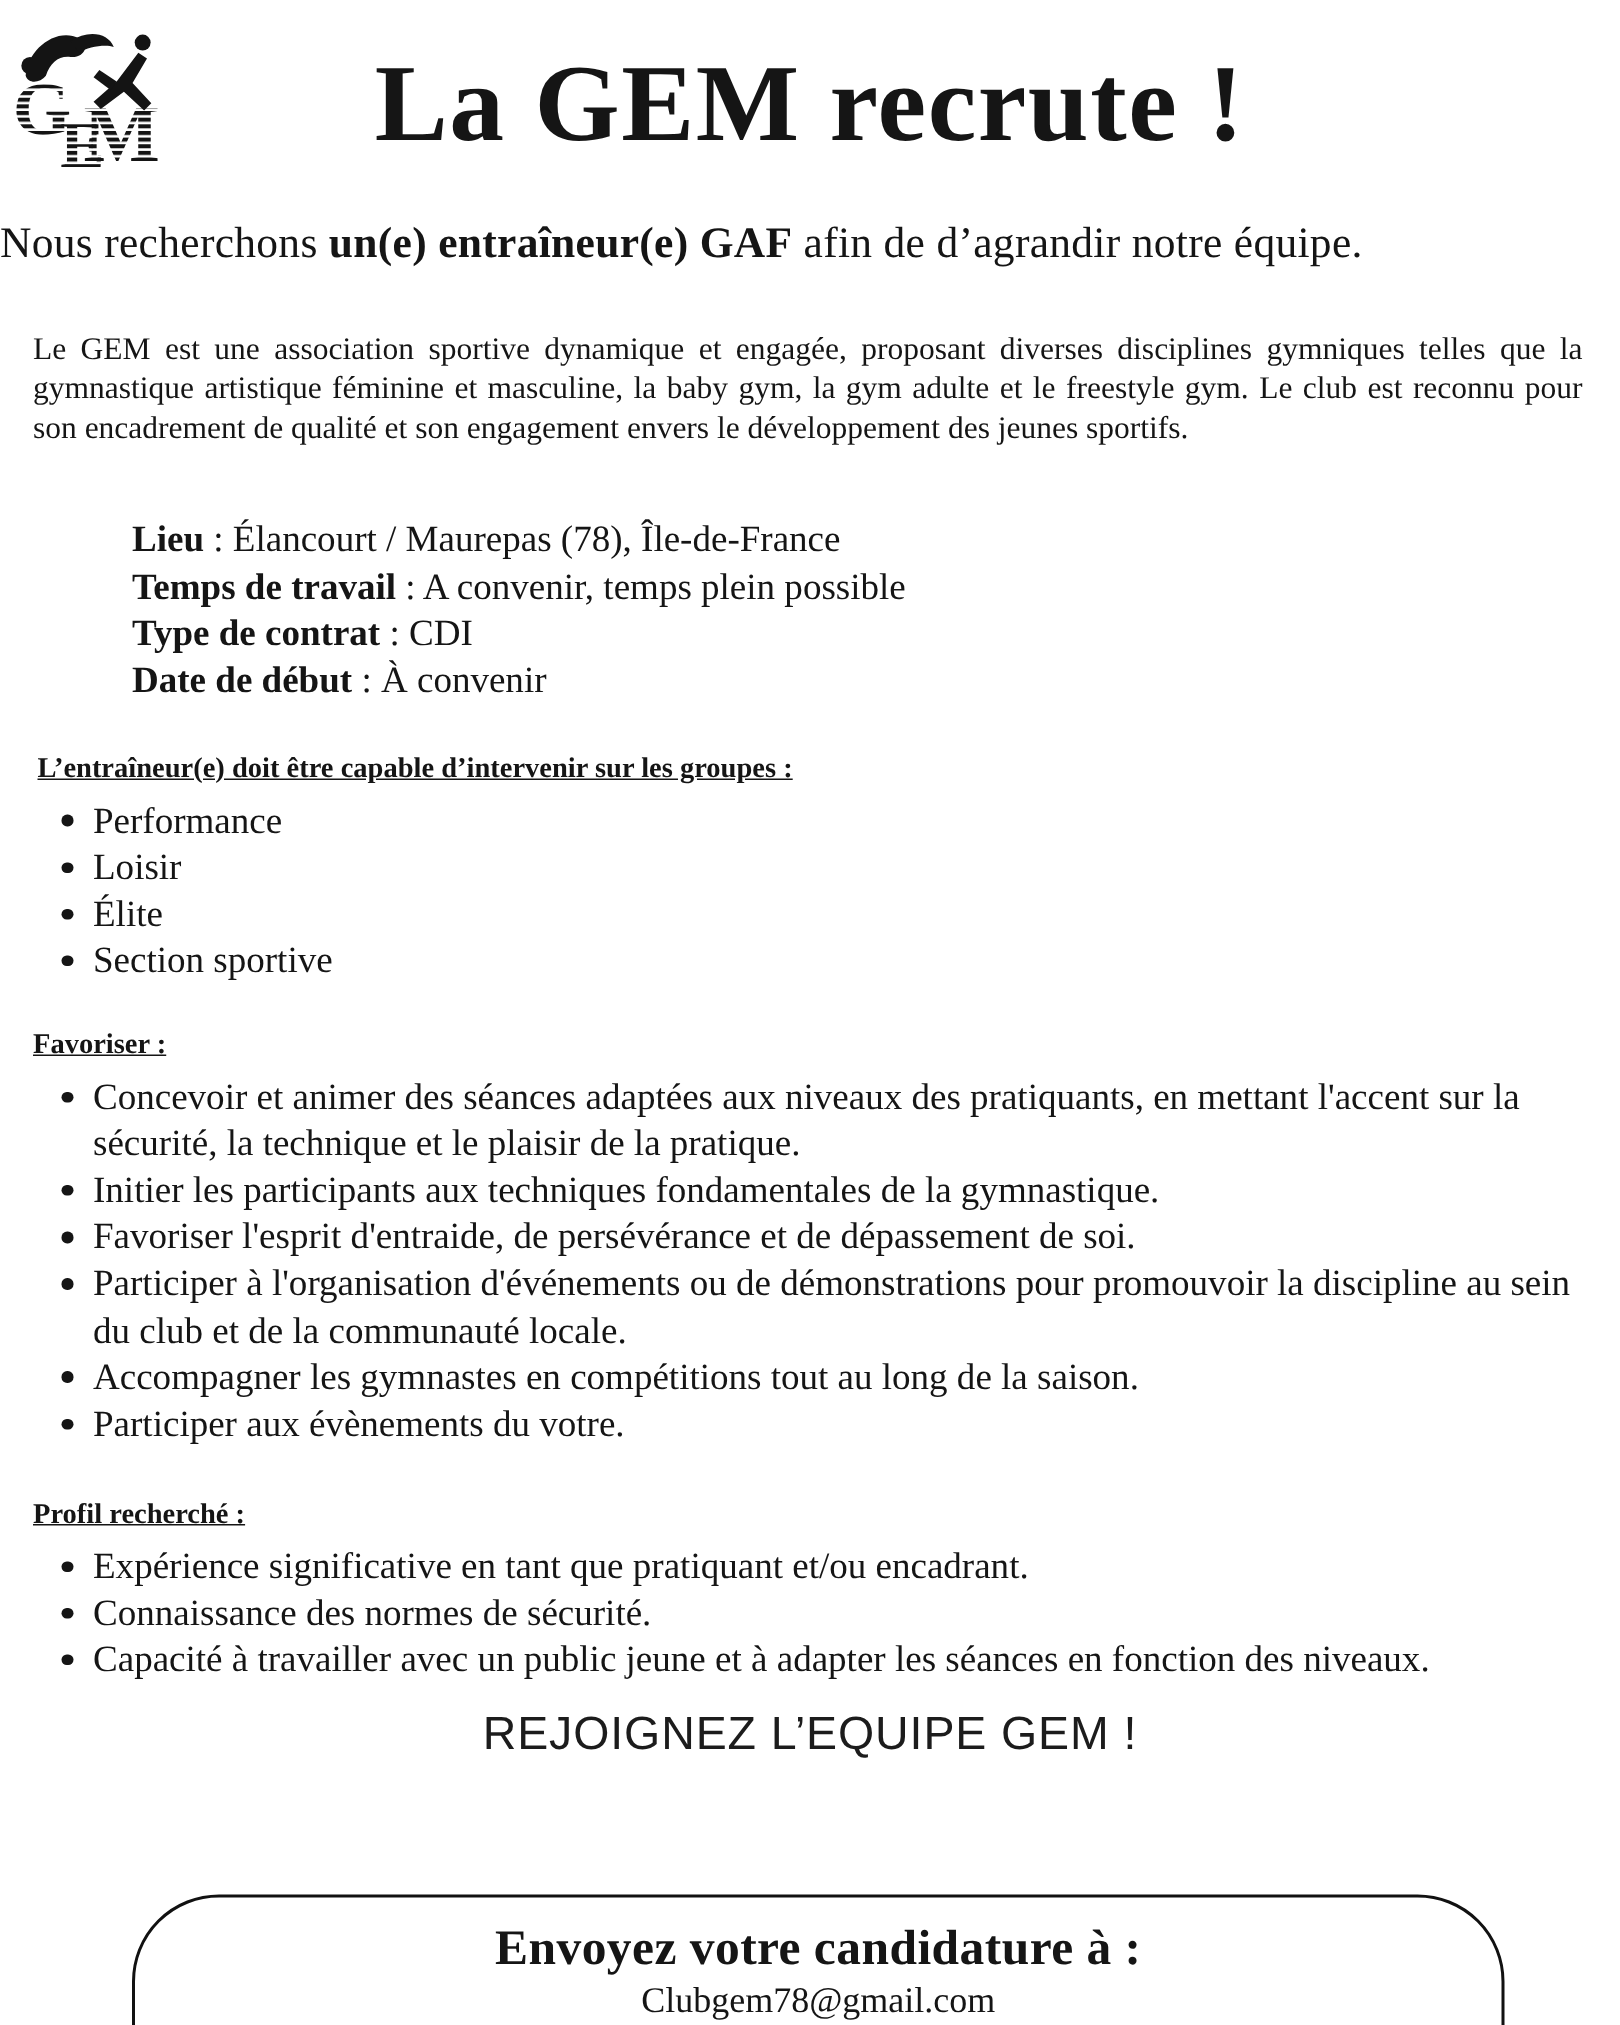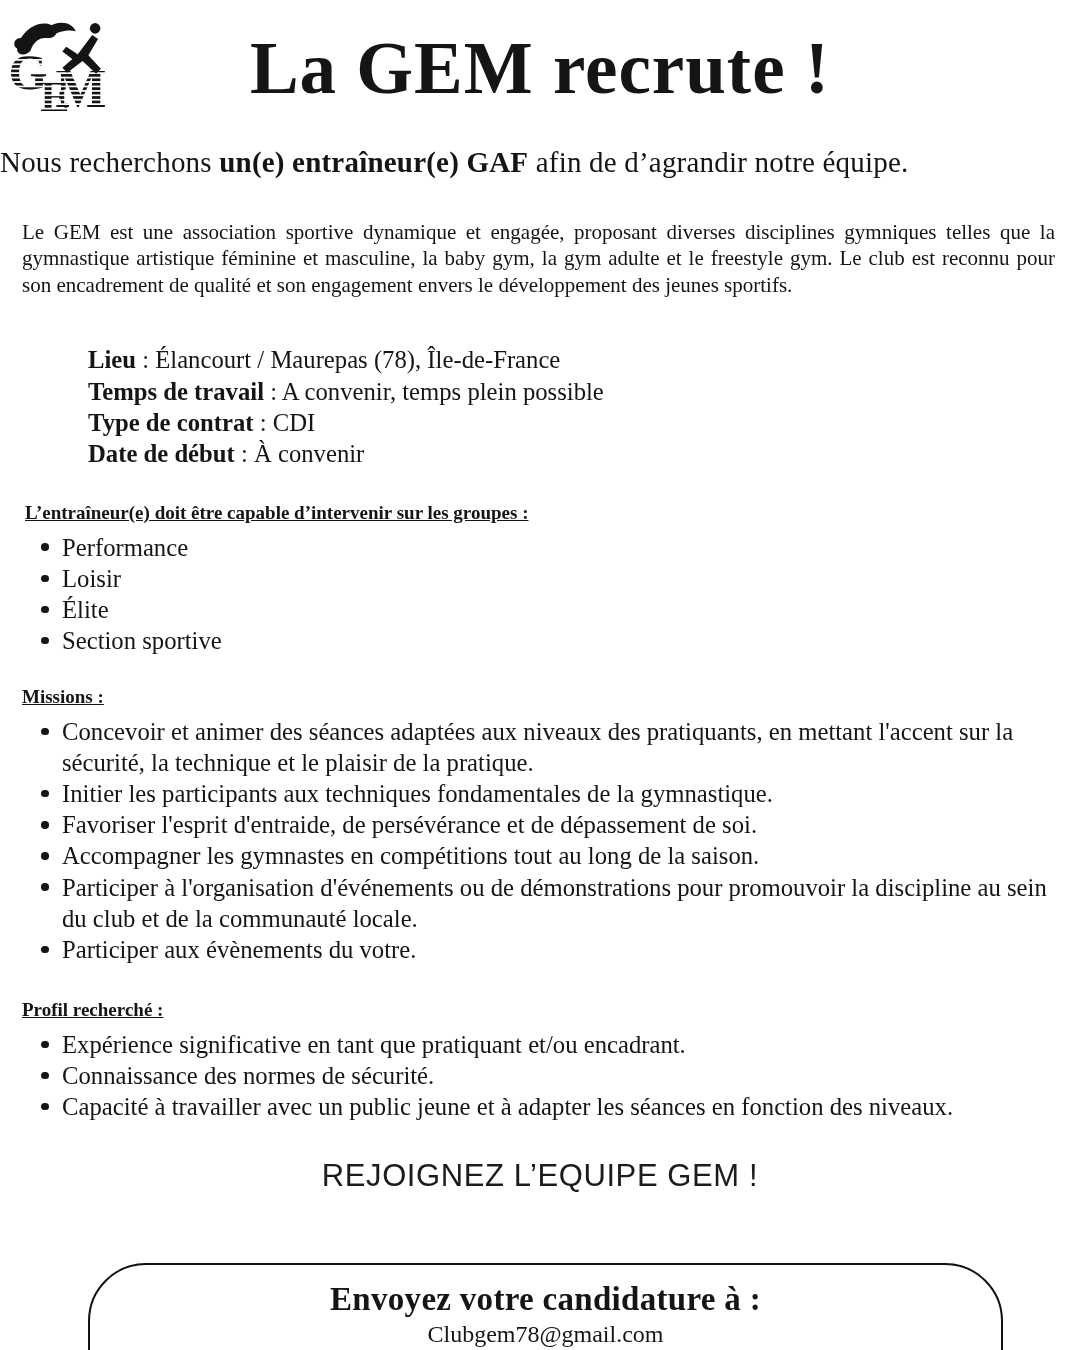"Missions :" div.section-heading { text: Missions -> Favoriser }
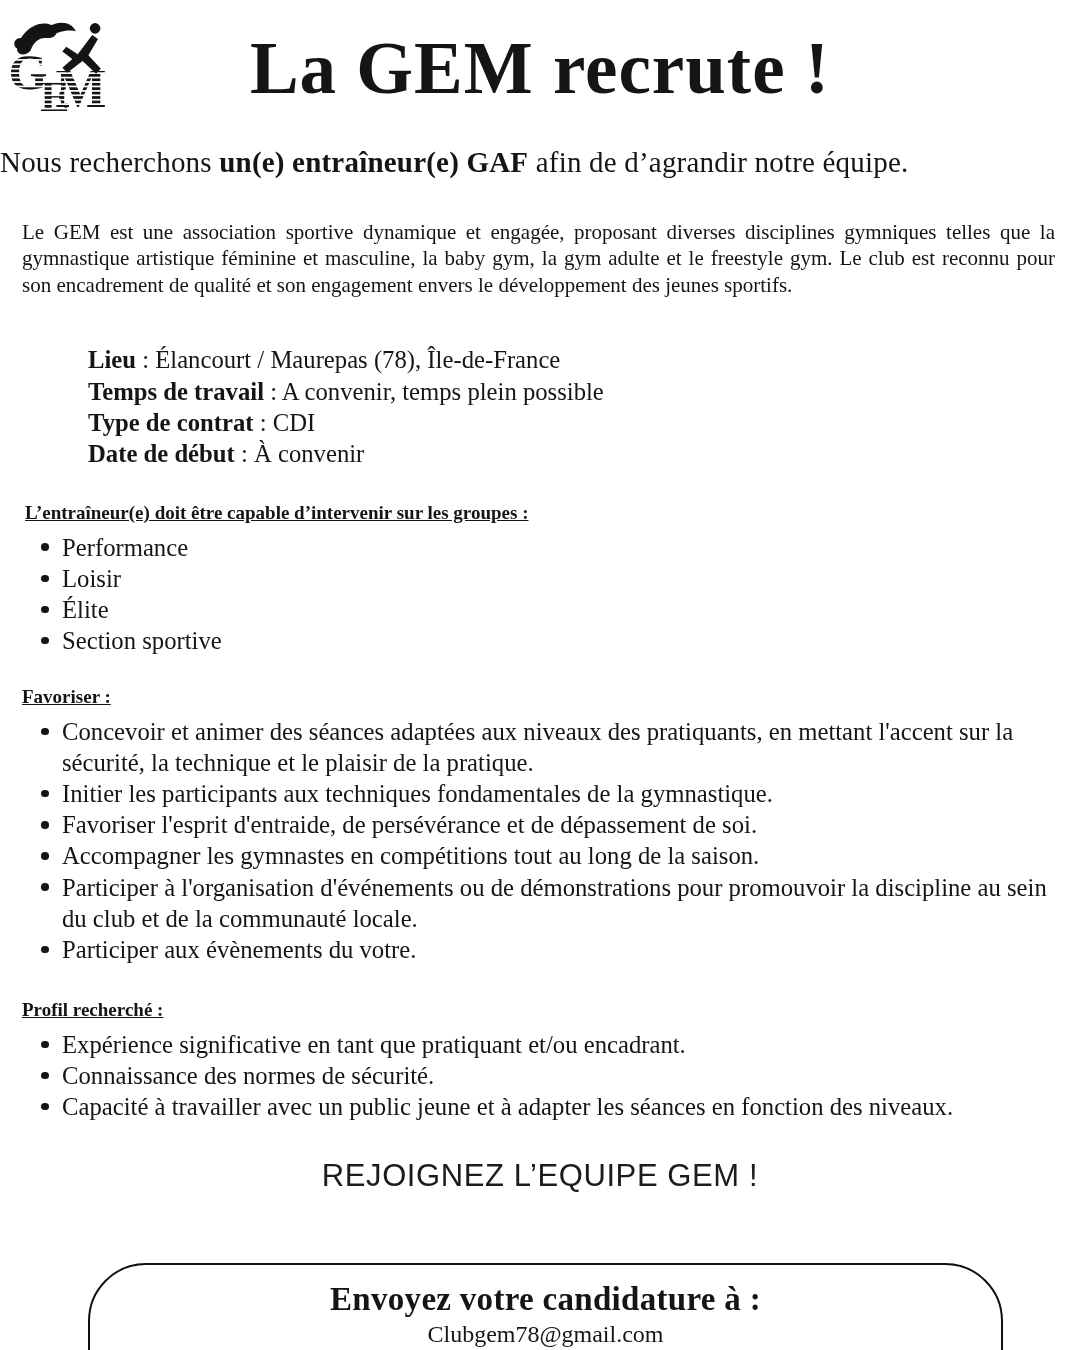"Accompagner les gymnastes en" li { order: before "Participer à l'organisation d'événements" -> after "Participer à l'organisation d'événements" }
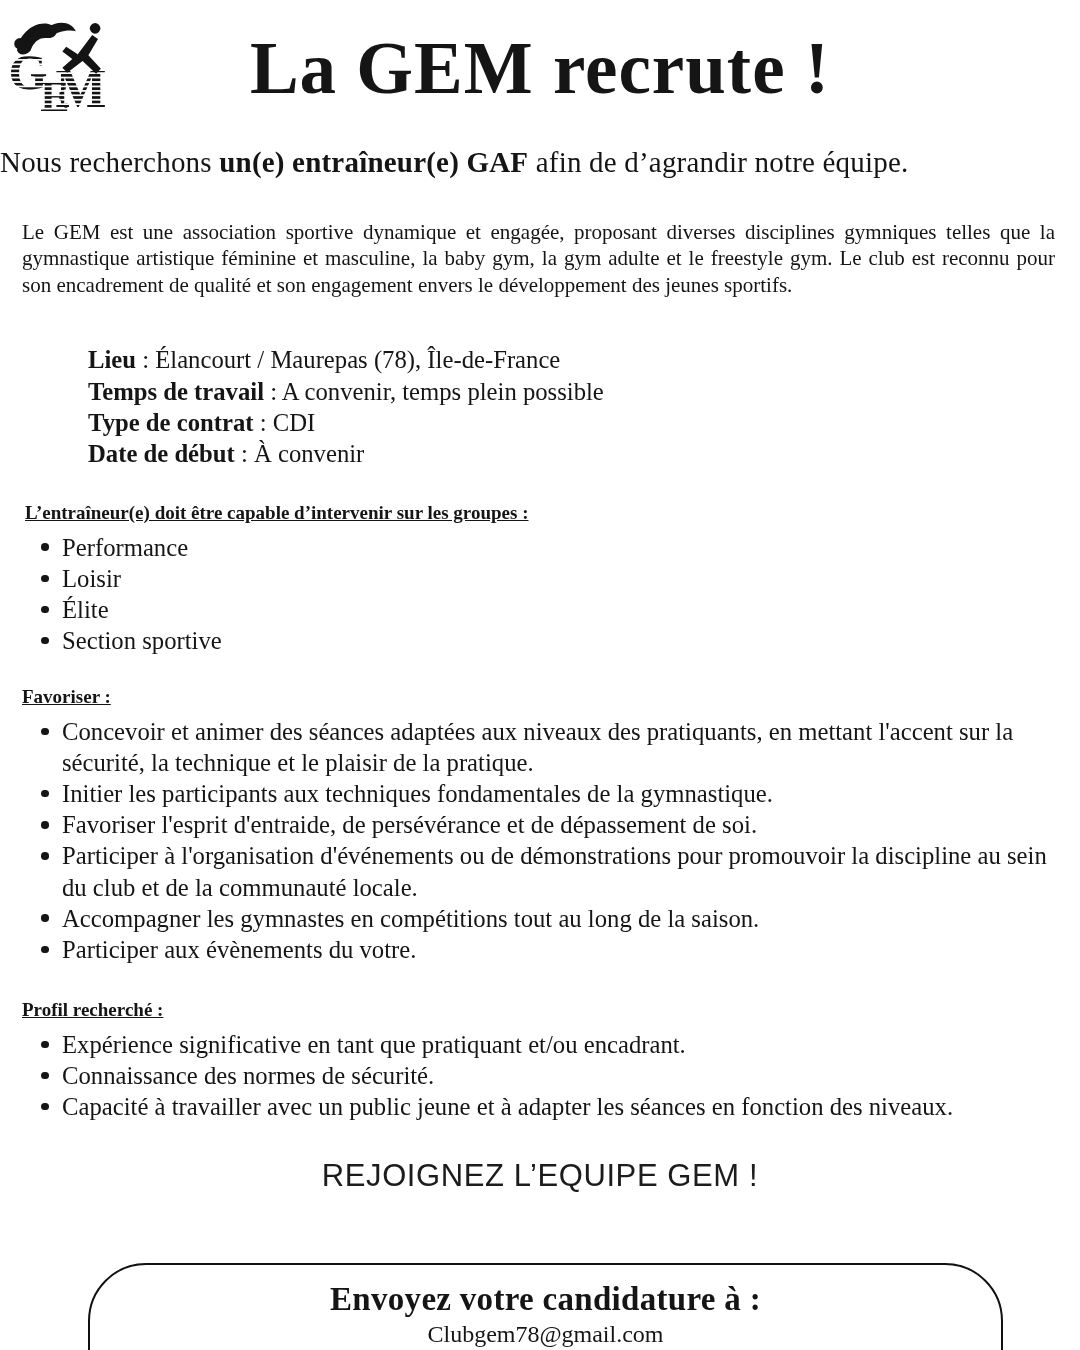"REJOIGNEZ L’EQUIPE GEM !" .join-line { margin-top: 36px -> 16px }
